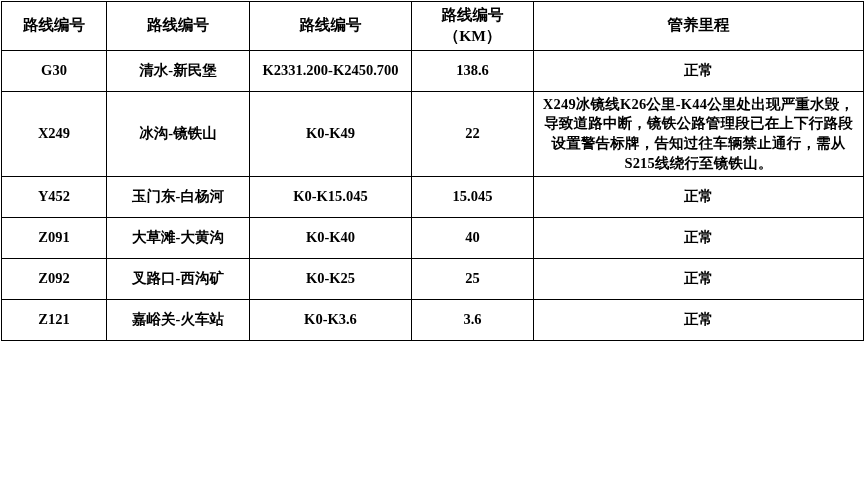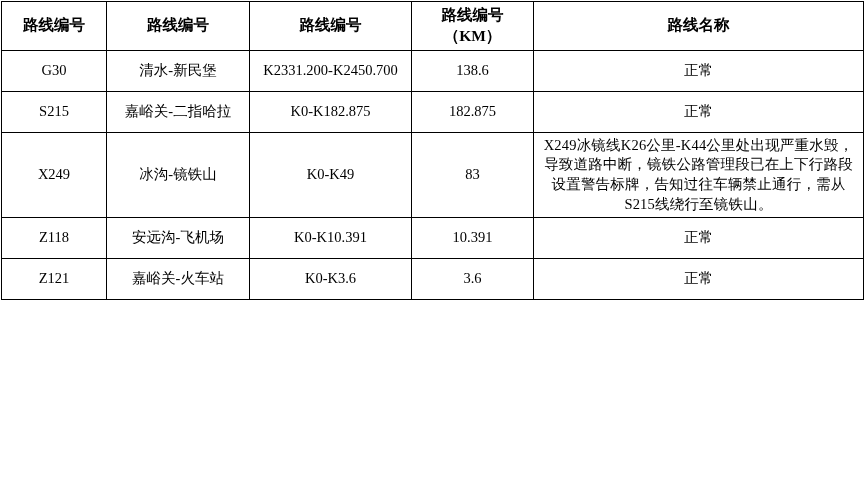"路线名称" th { text: 路线名称 -> 管养里程 }
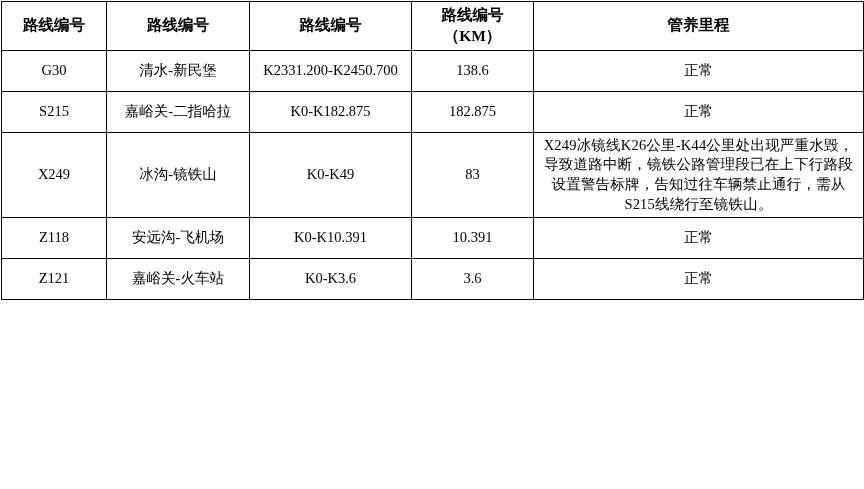"G30" table.road-table tbody td { font-weight: normal -> bold }
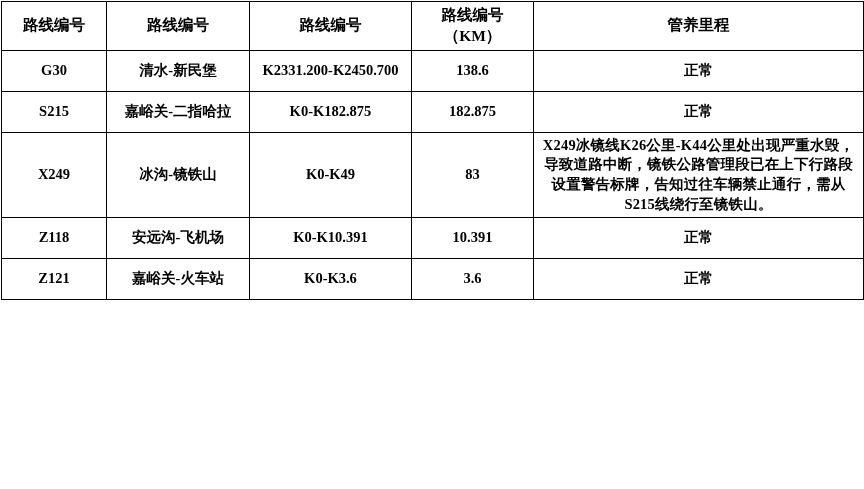"S215" tr { html: <tr> <td>S215</td> <td>嘉峪关-二指哈拉</td> <td>K0-K182.875</td> <td>182.875</td> <td>正常</td> </tr> -> none }
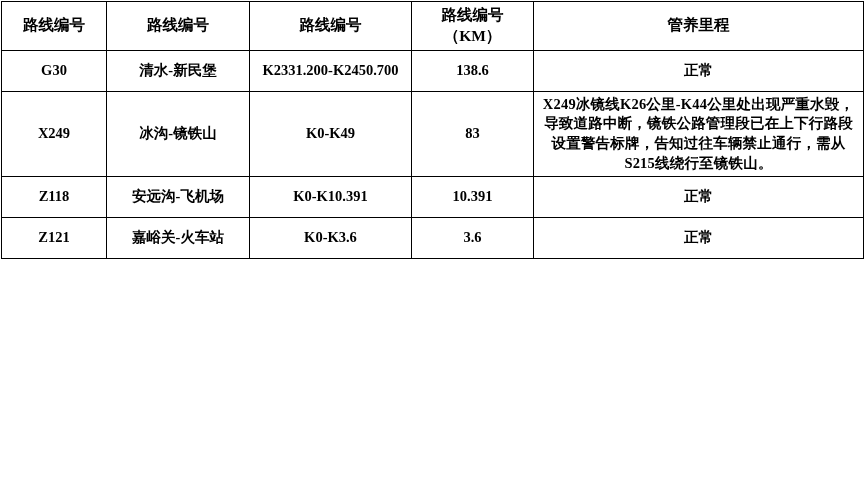"83" td.mileage { text: 83 -> 22 }
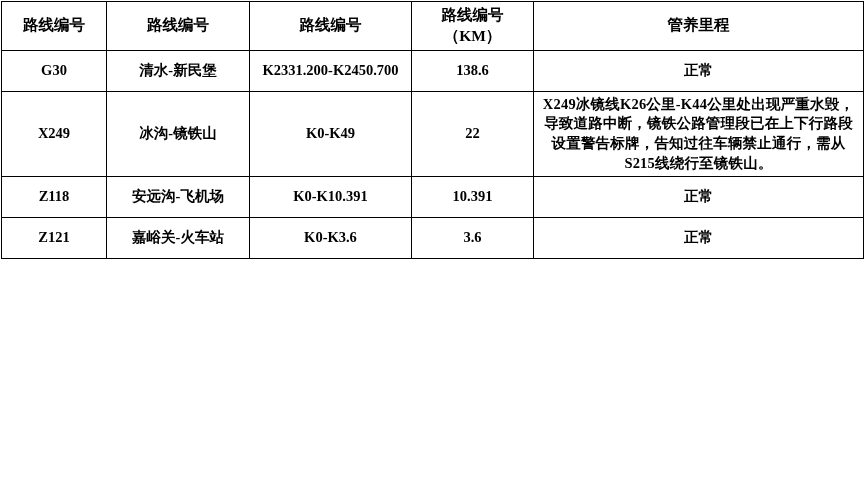"Y452" tr { html: none -> <tr> <td>Y452</td> <td>玉门东-白杨河</td> <td>K0-K15.045</td> <td>15.045</td> <td>正常</td> </tr> }
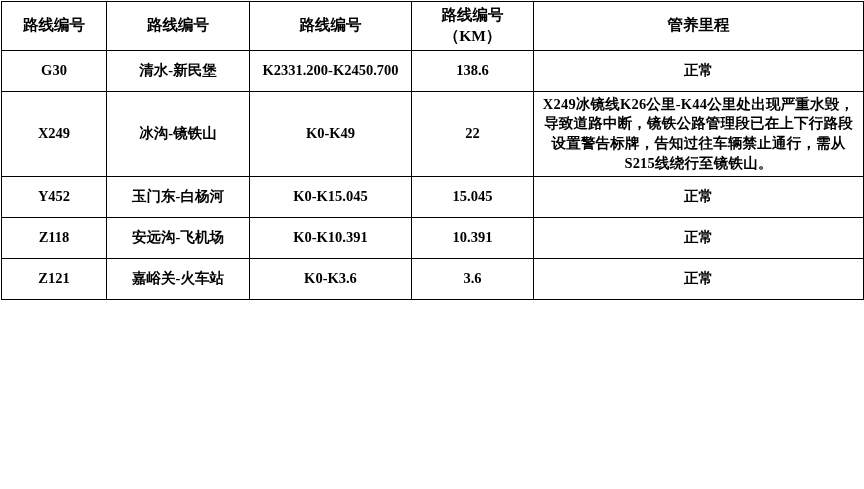"Z091" tr { html: none -> <tr> <td>Z091</td> <td>大草滩-大黄沟</td> <td>K0-K40</td> <td>40</td> <td>正常</td> </tr> }
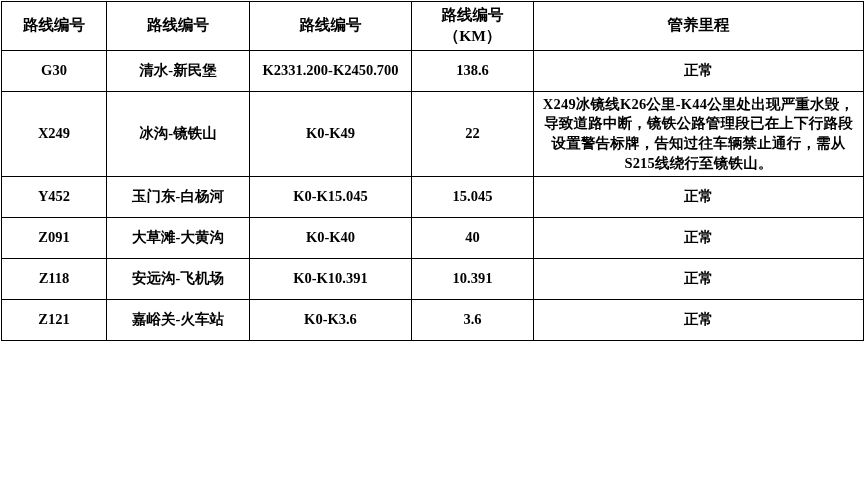"Z092" tr { html: none -> <tr> <td>Z092</td> <td>叉路口-西沟矿</td> <td>K0-K25</td> <td>25</td> <td>正常</td> </tr> }
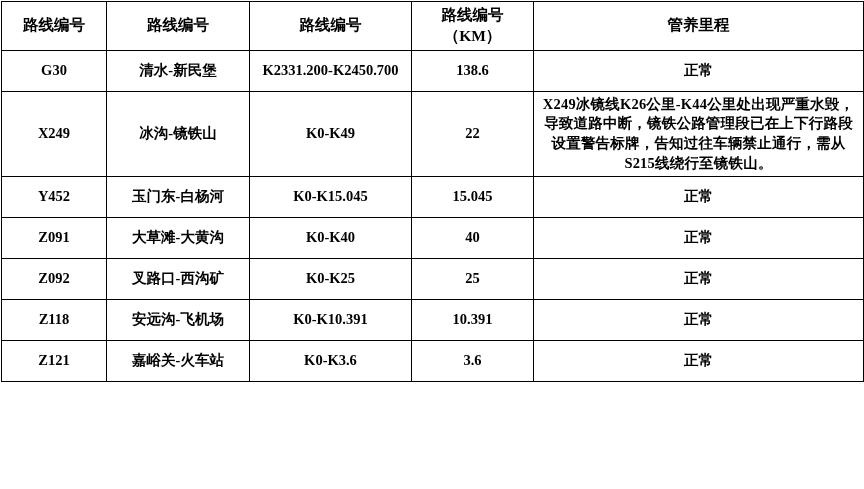"Z118" tr { html: <tr> <td>Z118</td> <td>安远沟-飞机场</td> <td>K0-K10.391</td> <td>10.391</td> <td>正常</td> </tr> -> none }
